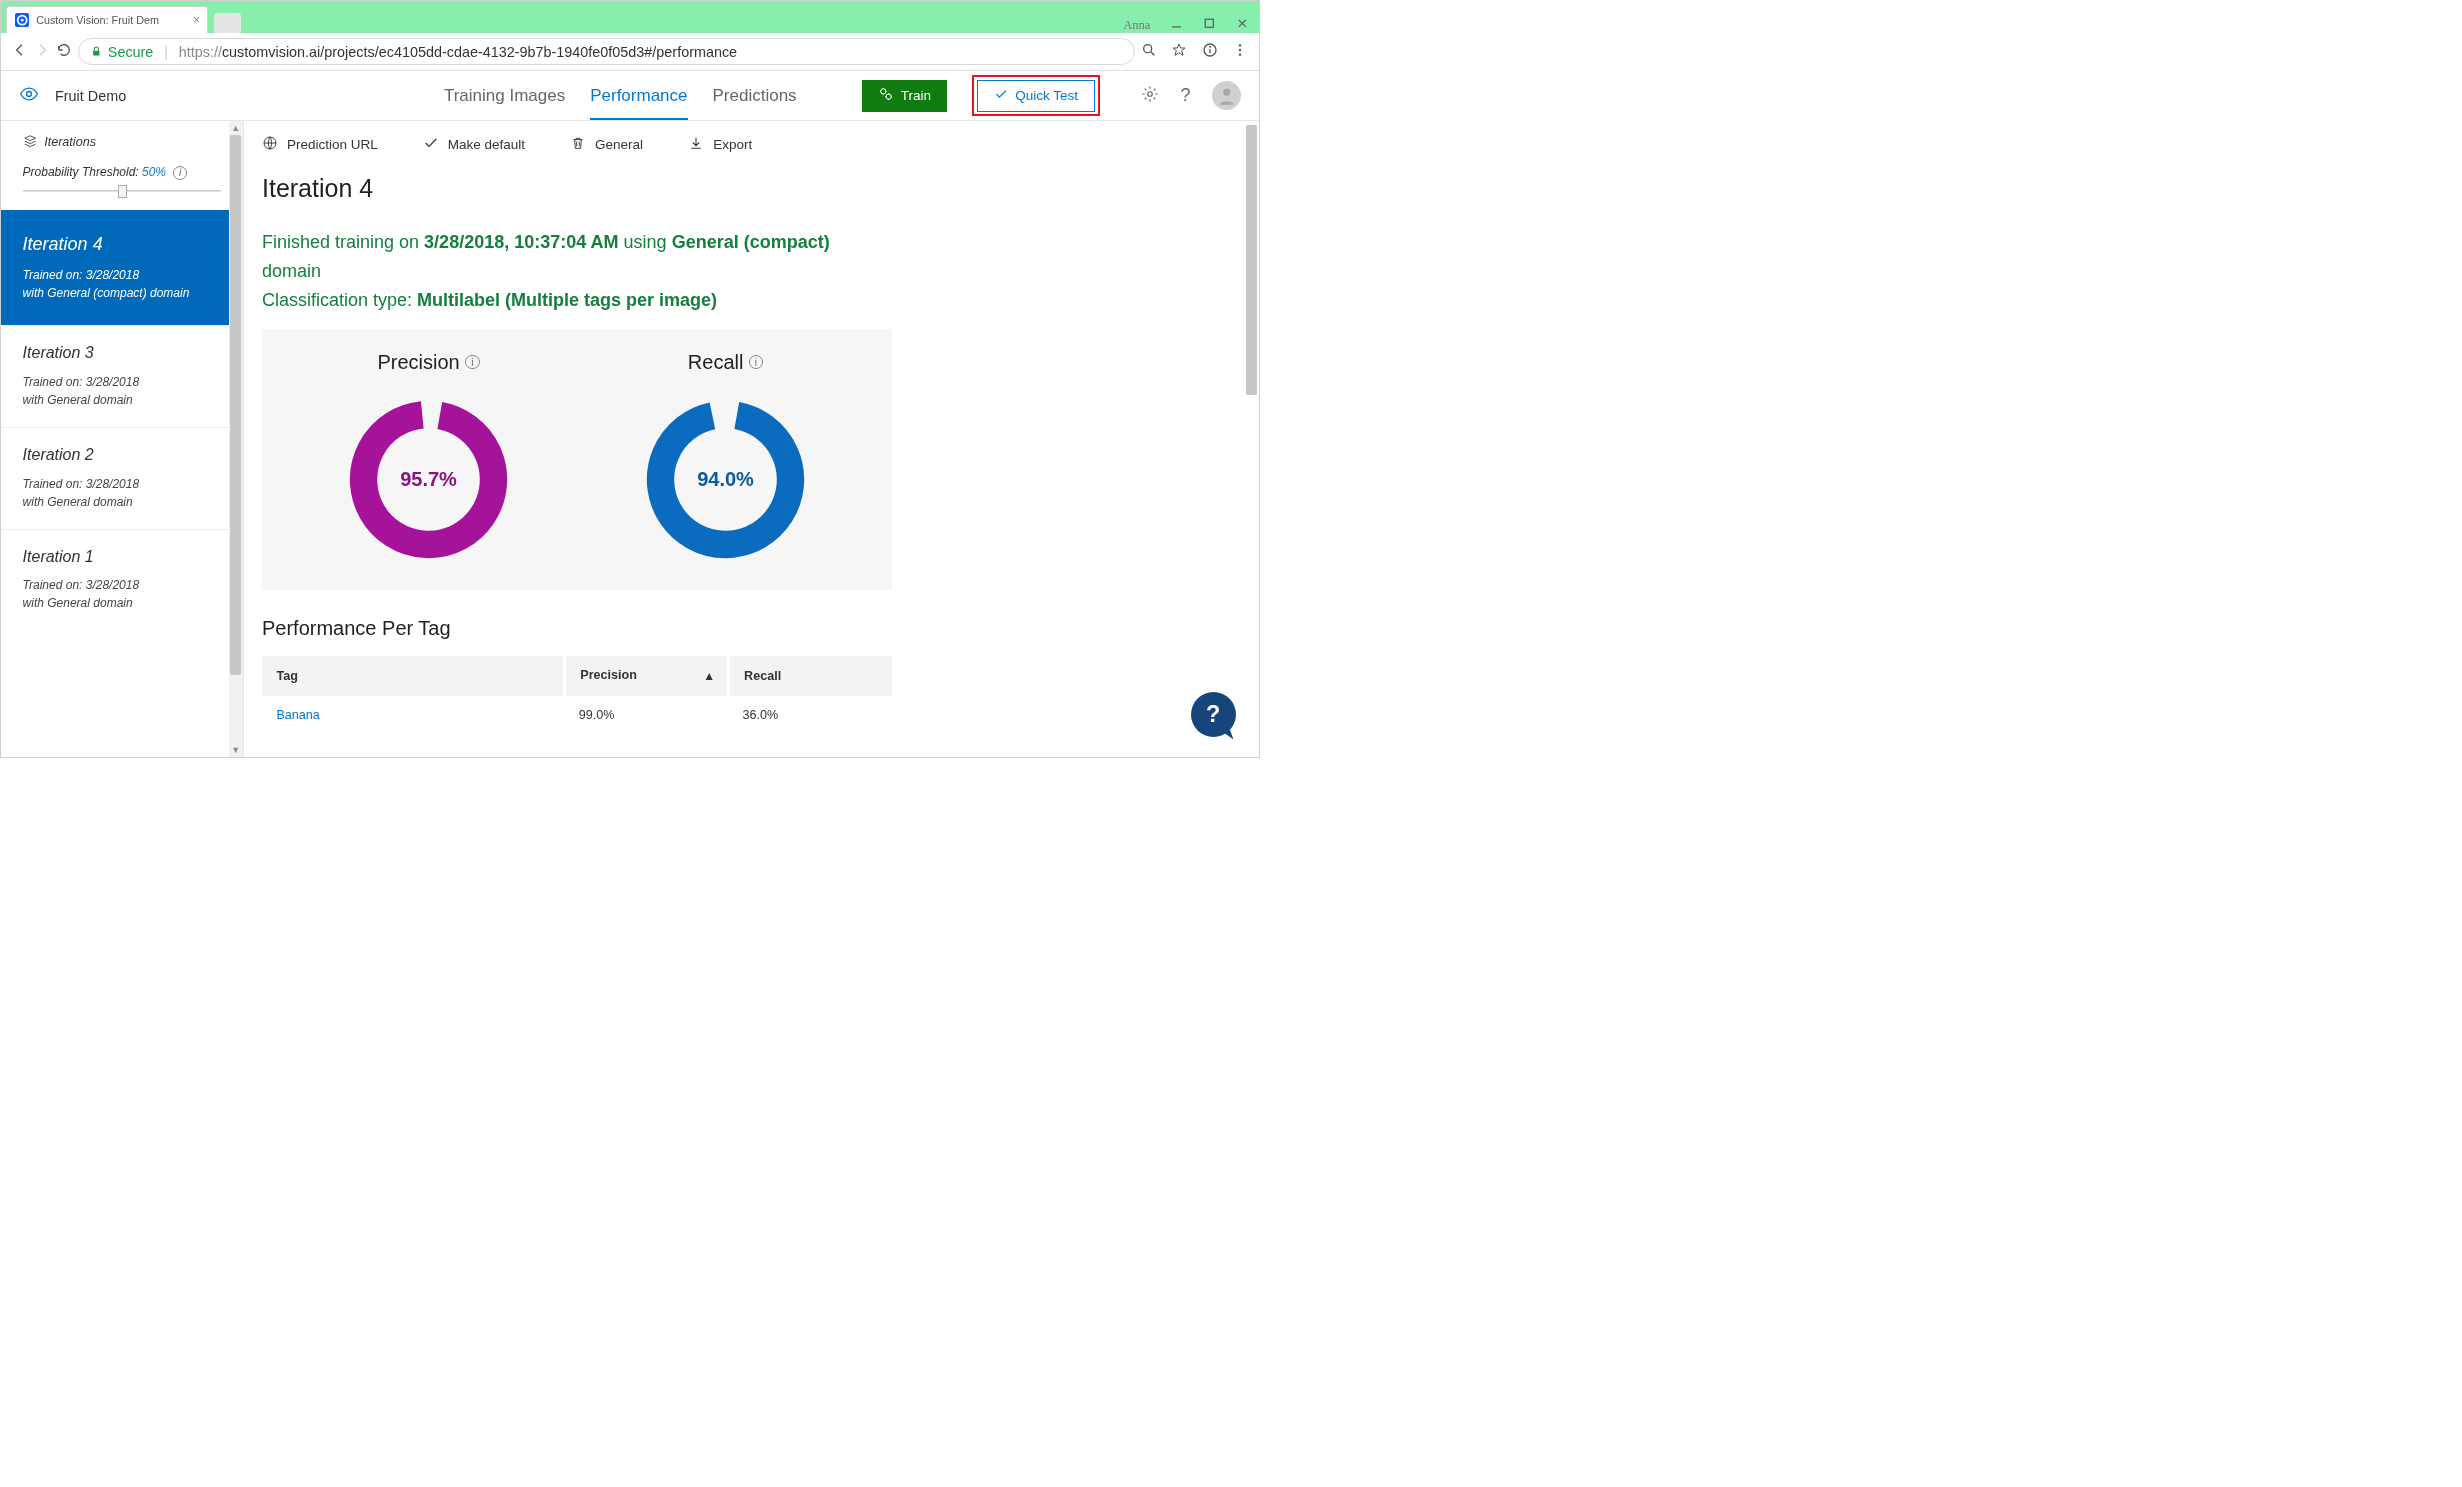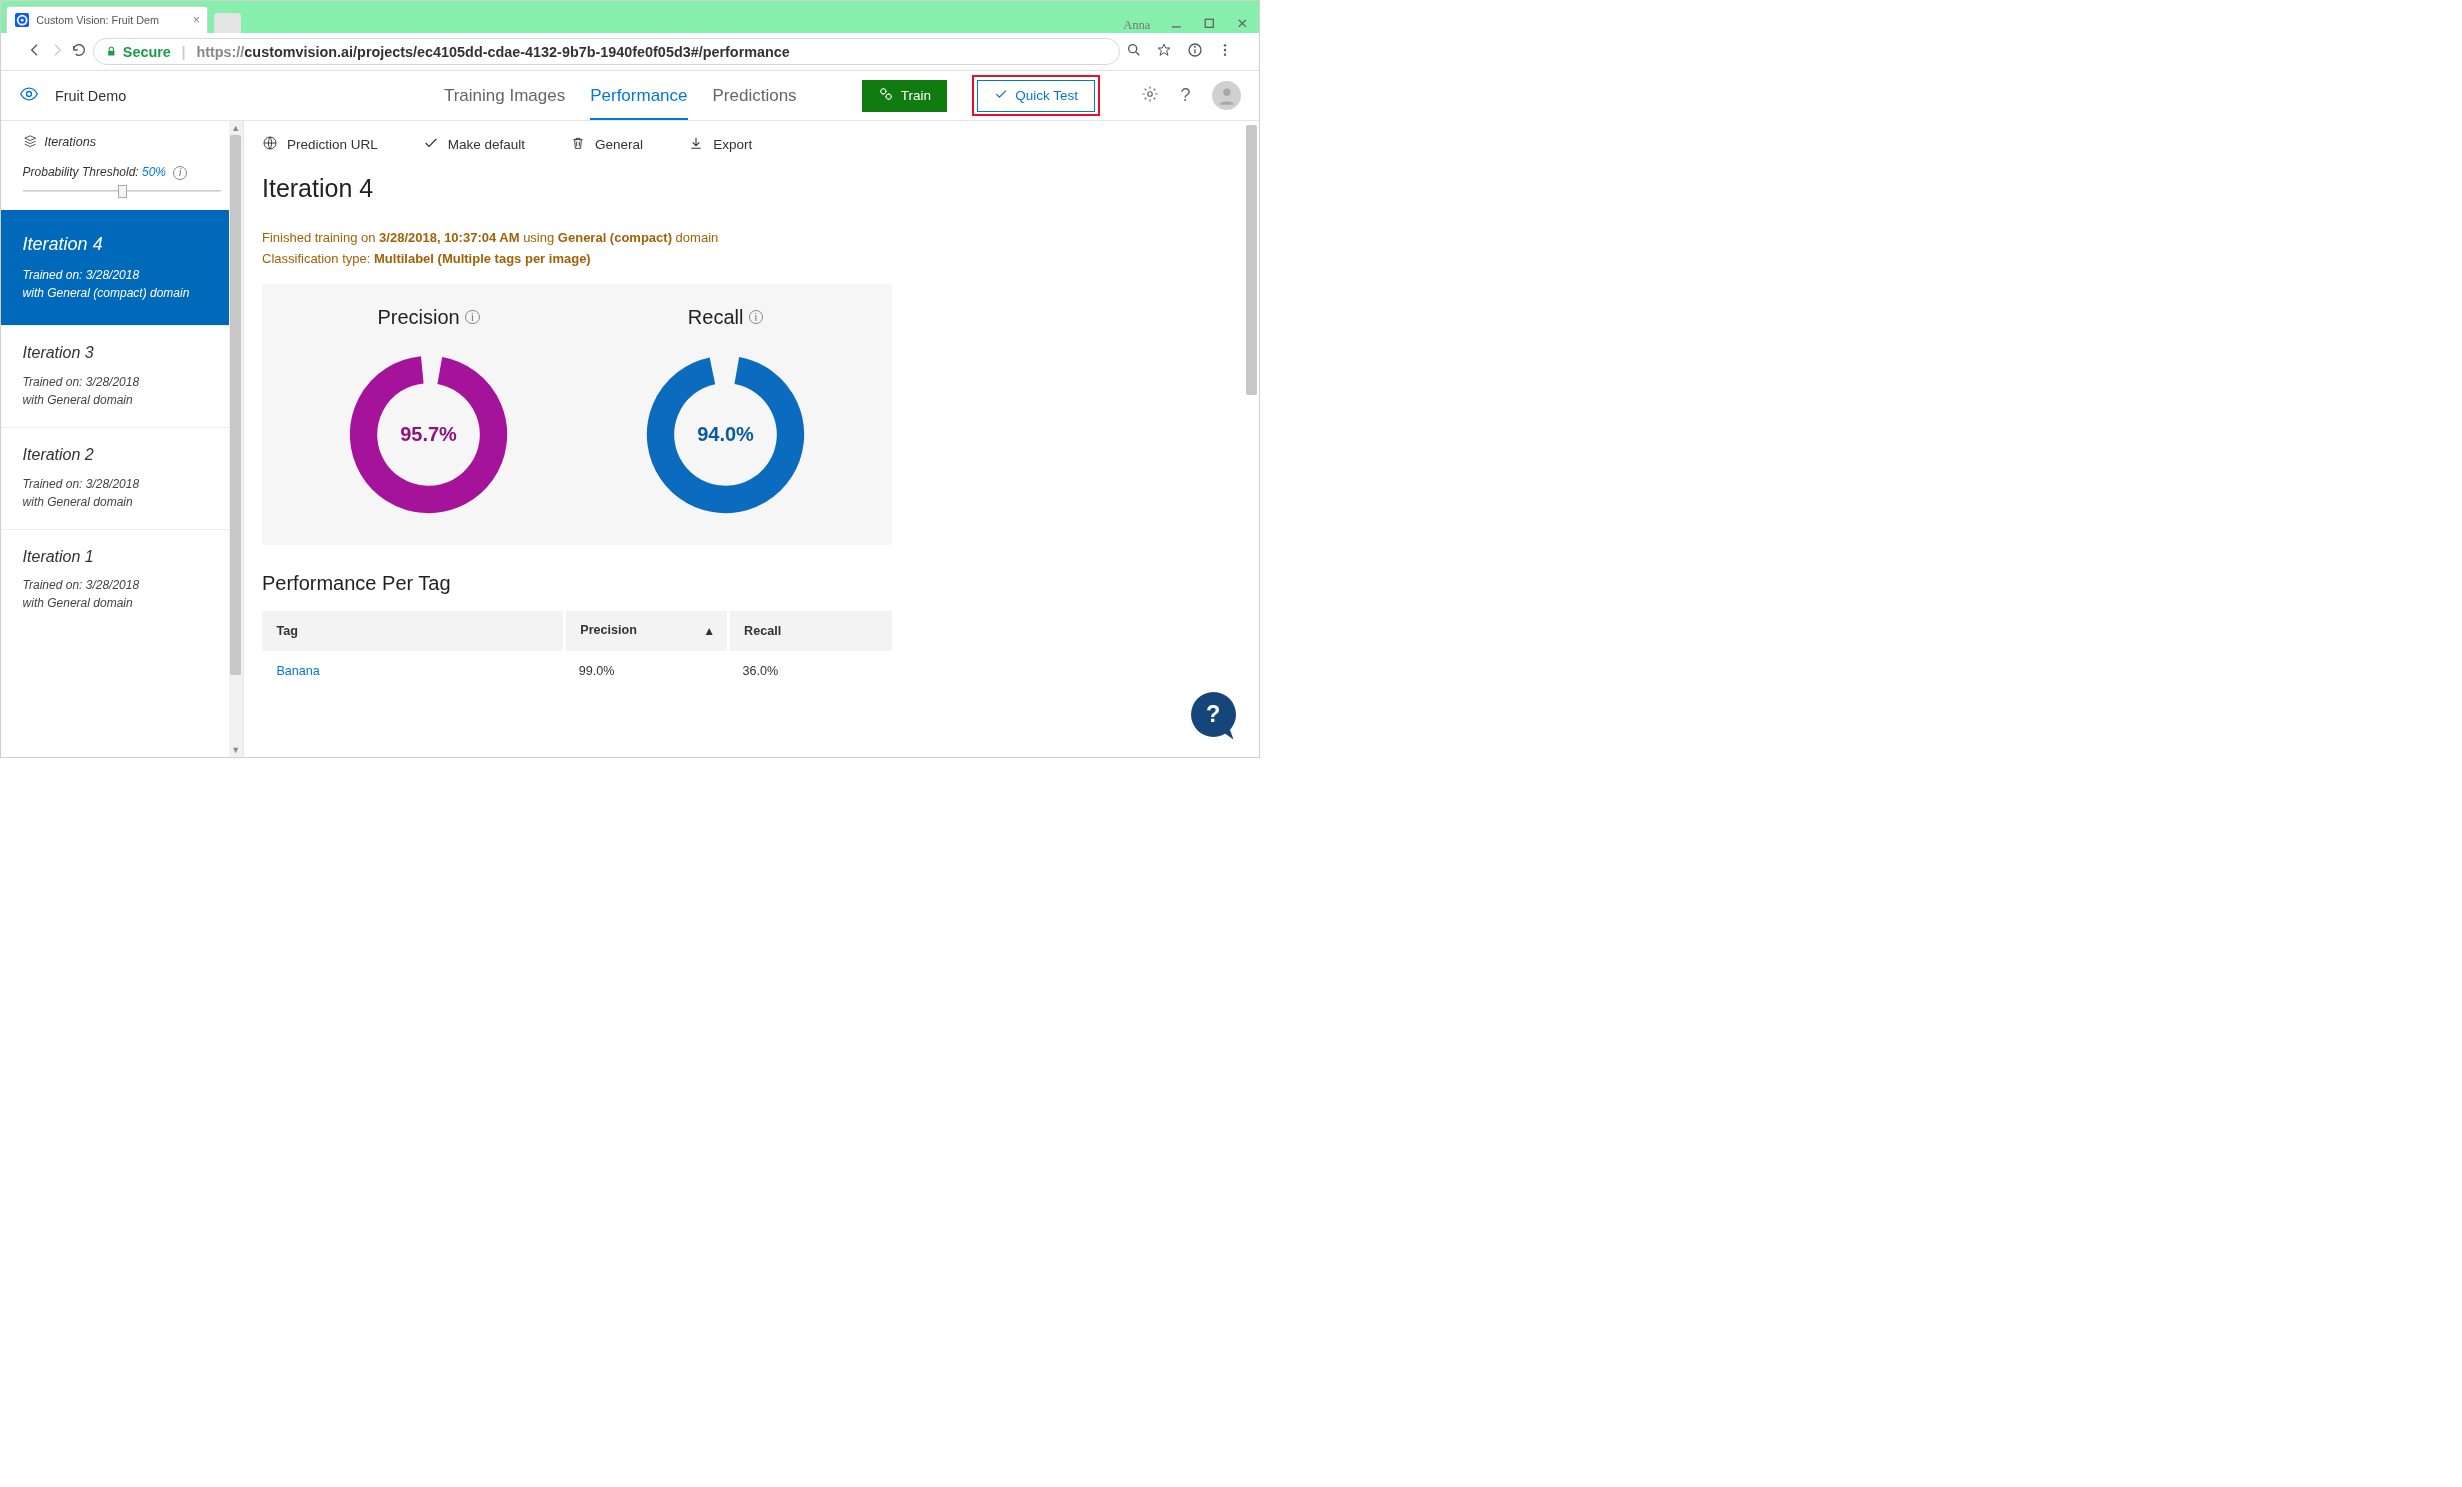"Secure" .chrome-addr { font-weight: bold -> none; padding: 0 26px -> 0 11px }
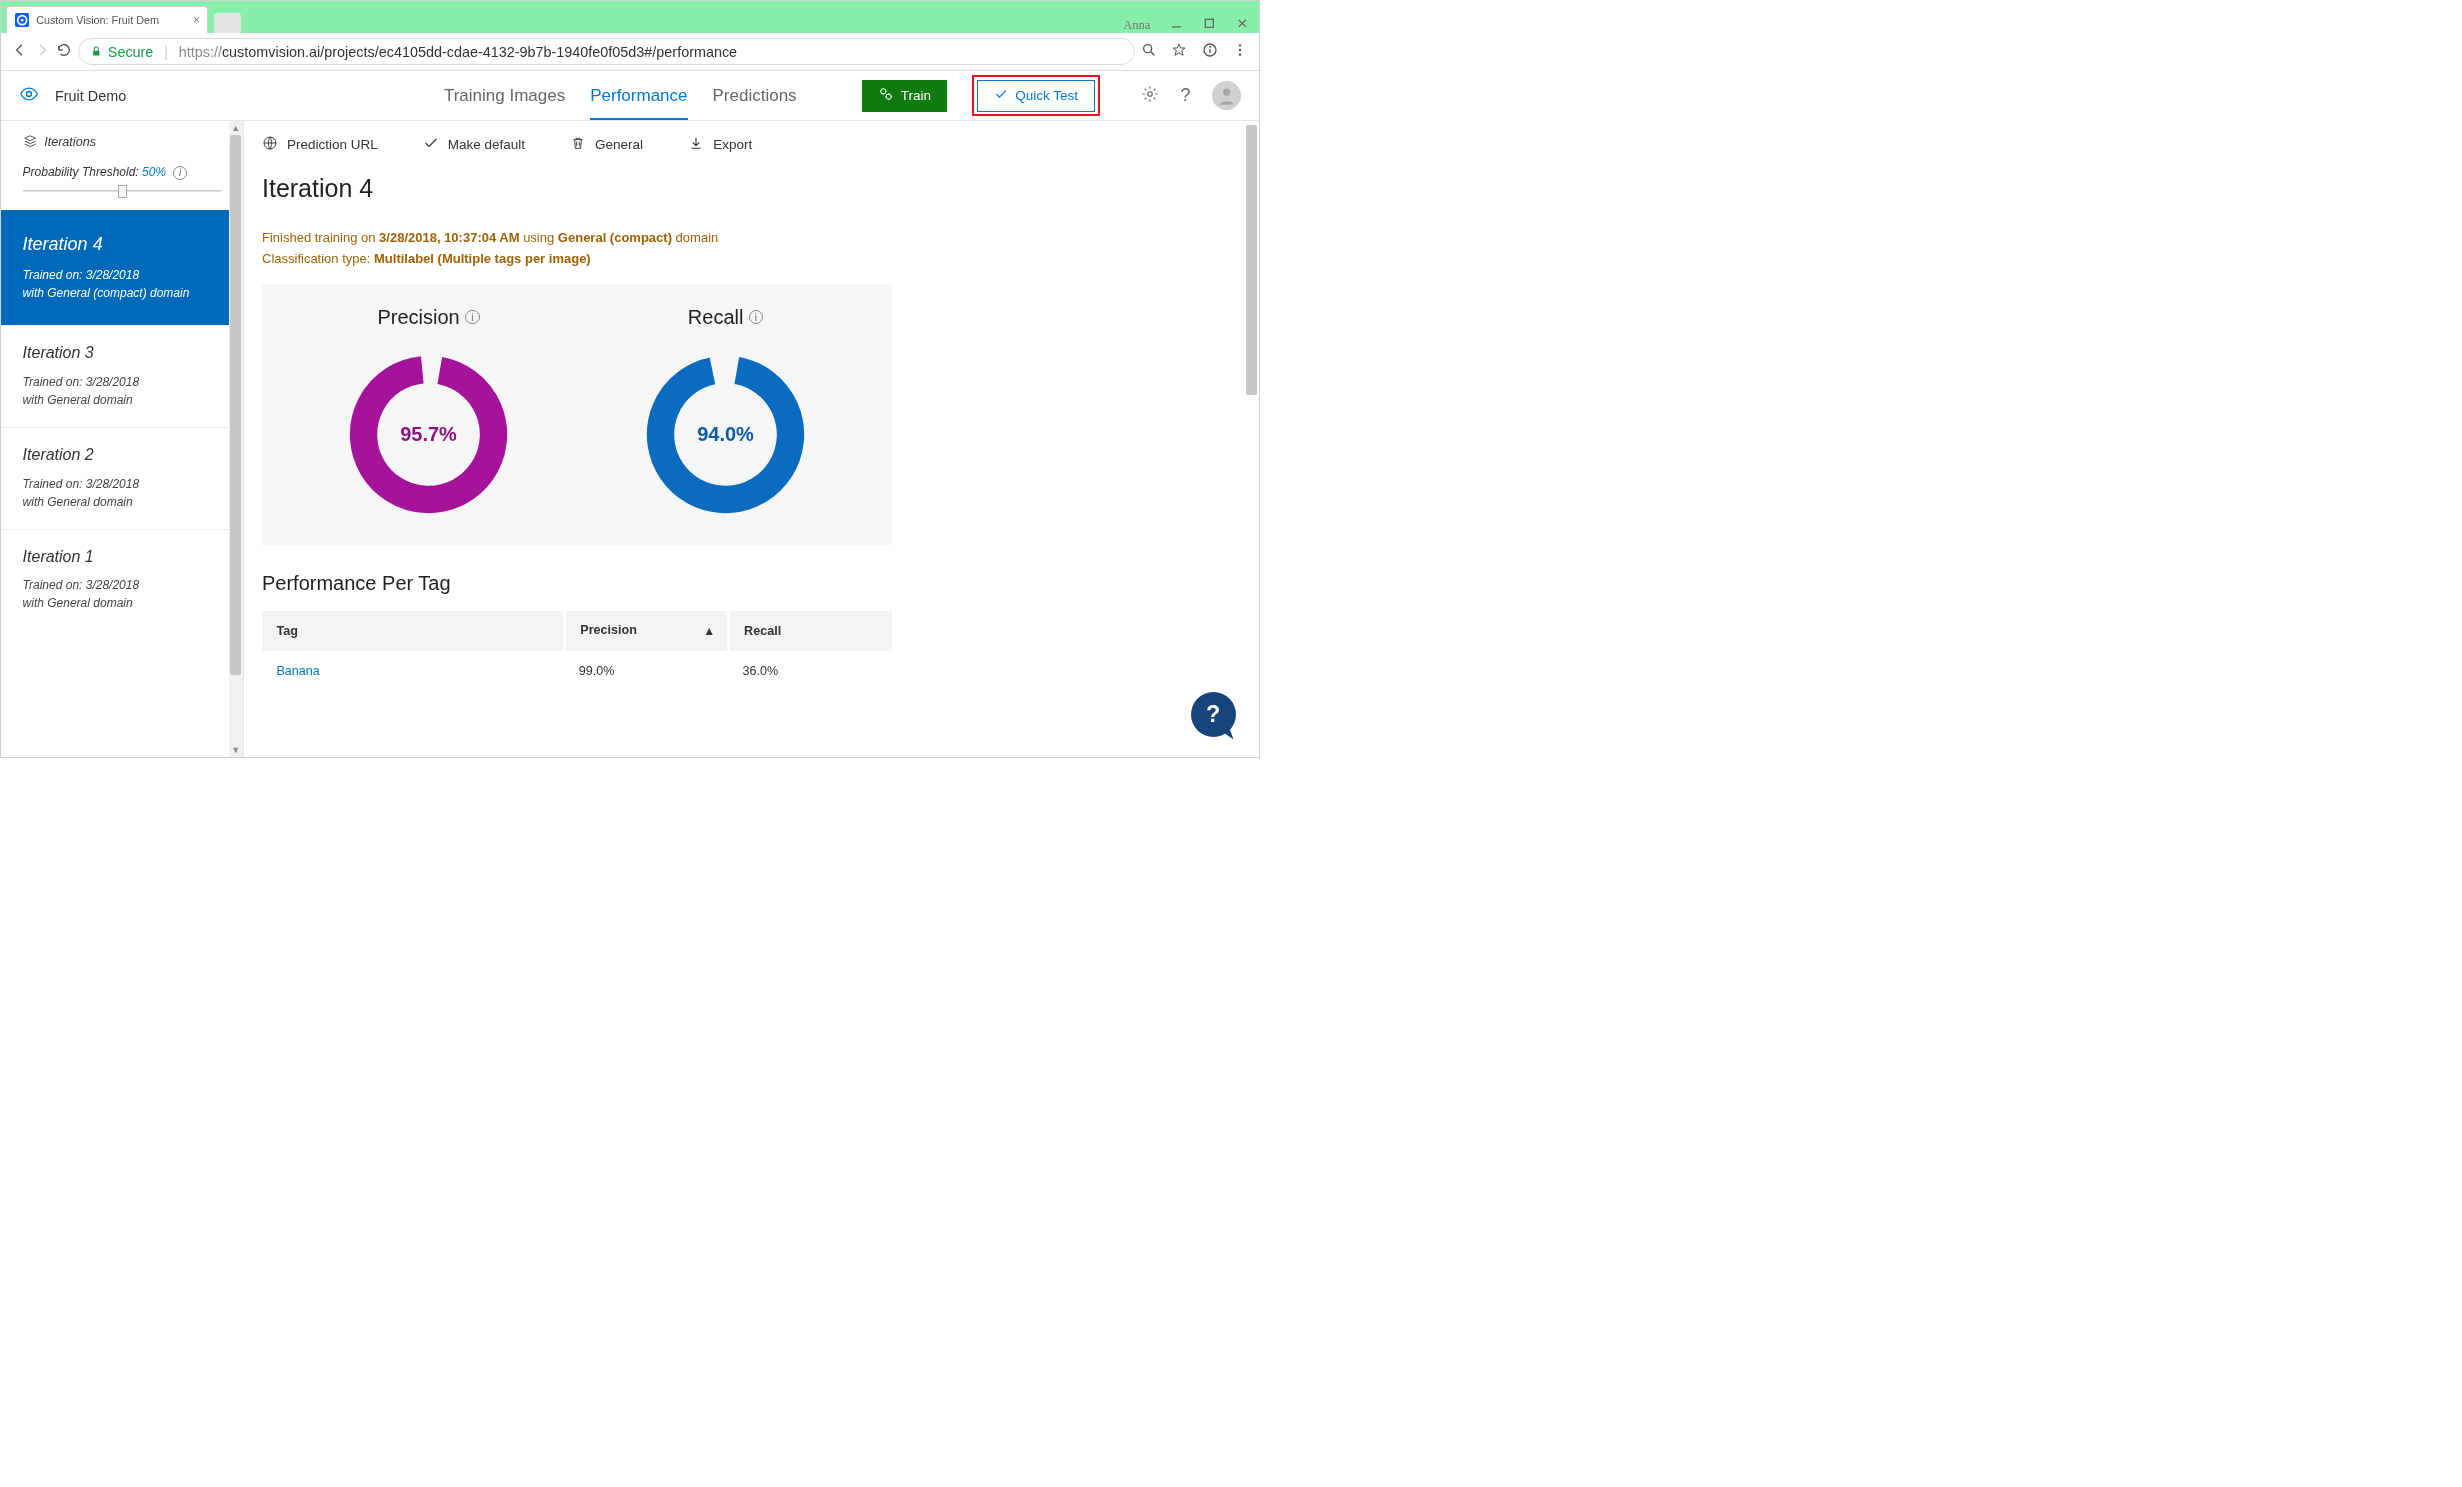"Finished training on 3/28/2018, 10:37:04" .meta { color: #a16207 -> #15803d; font-size: 13px -> 18px }
